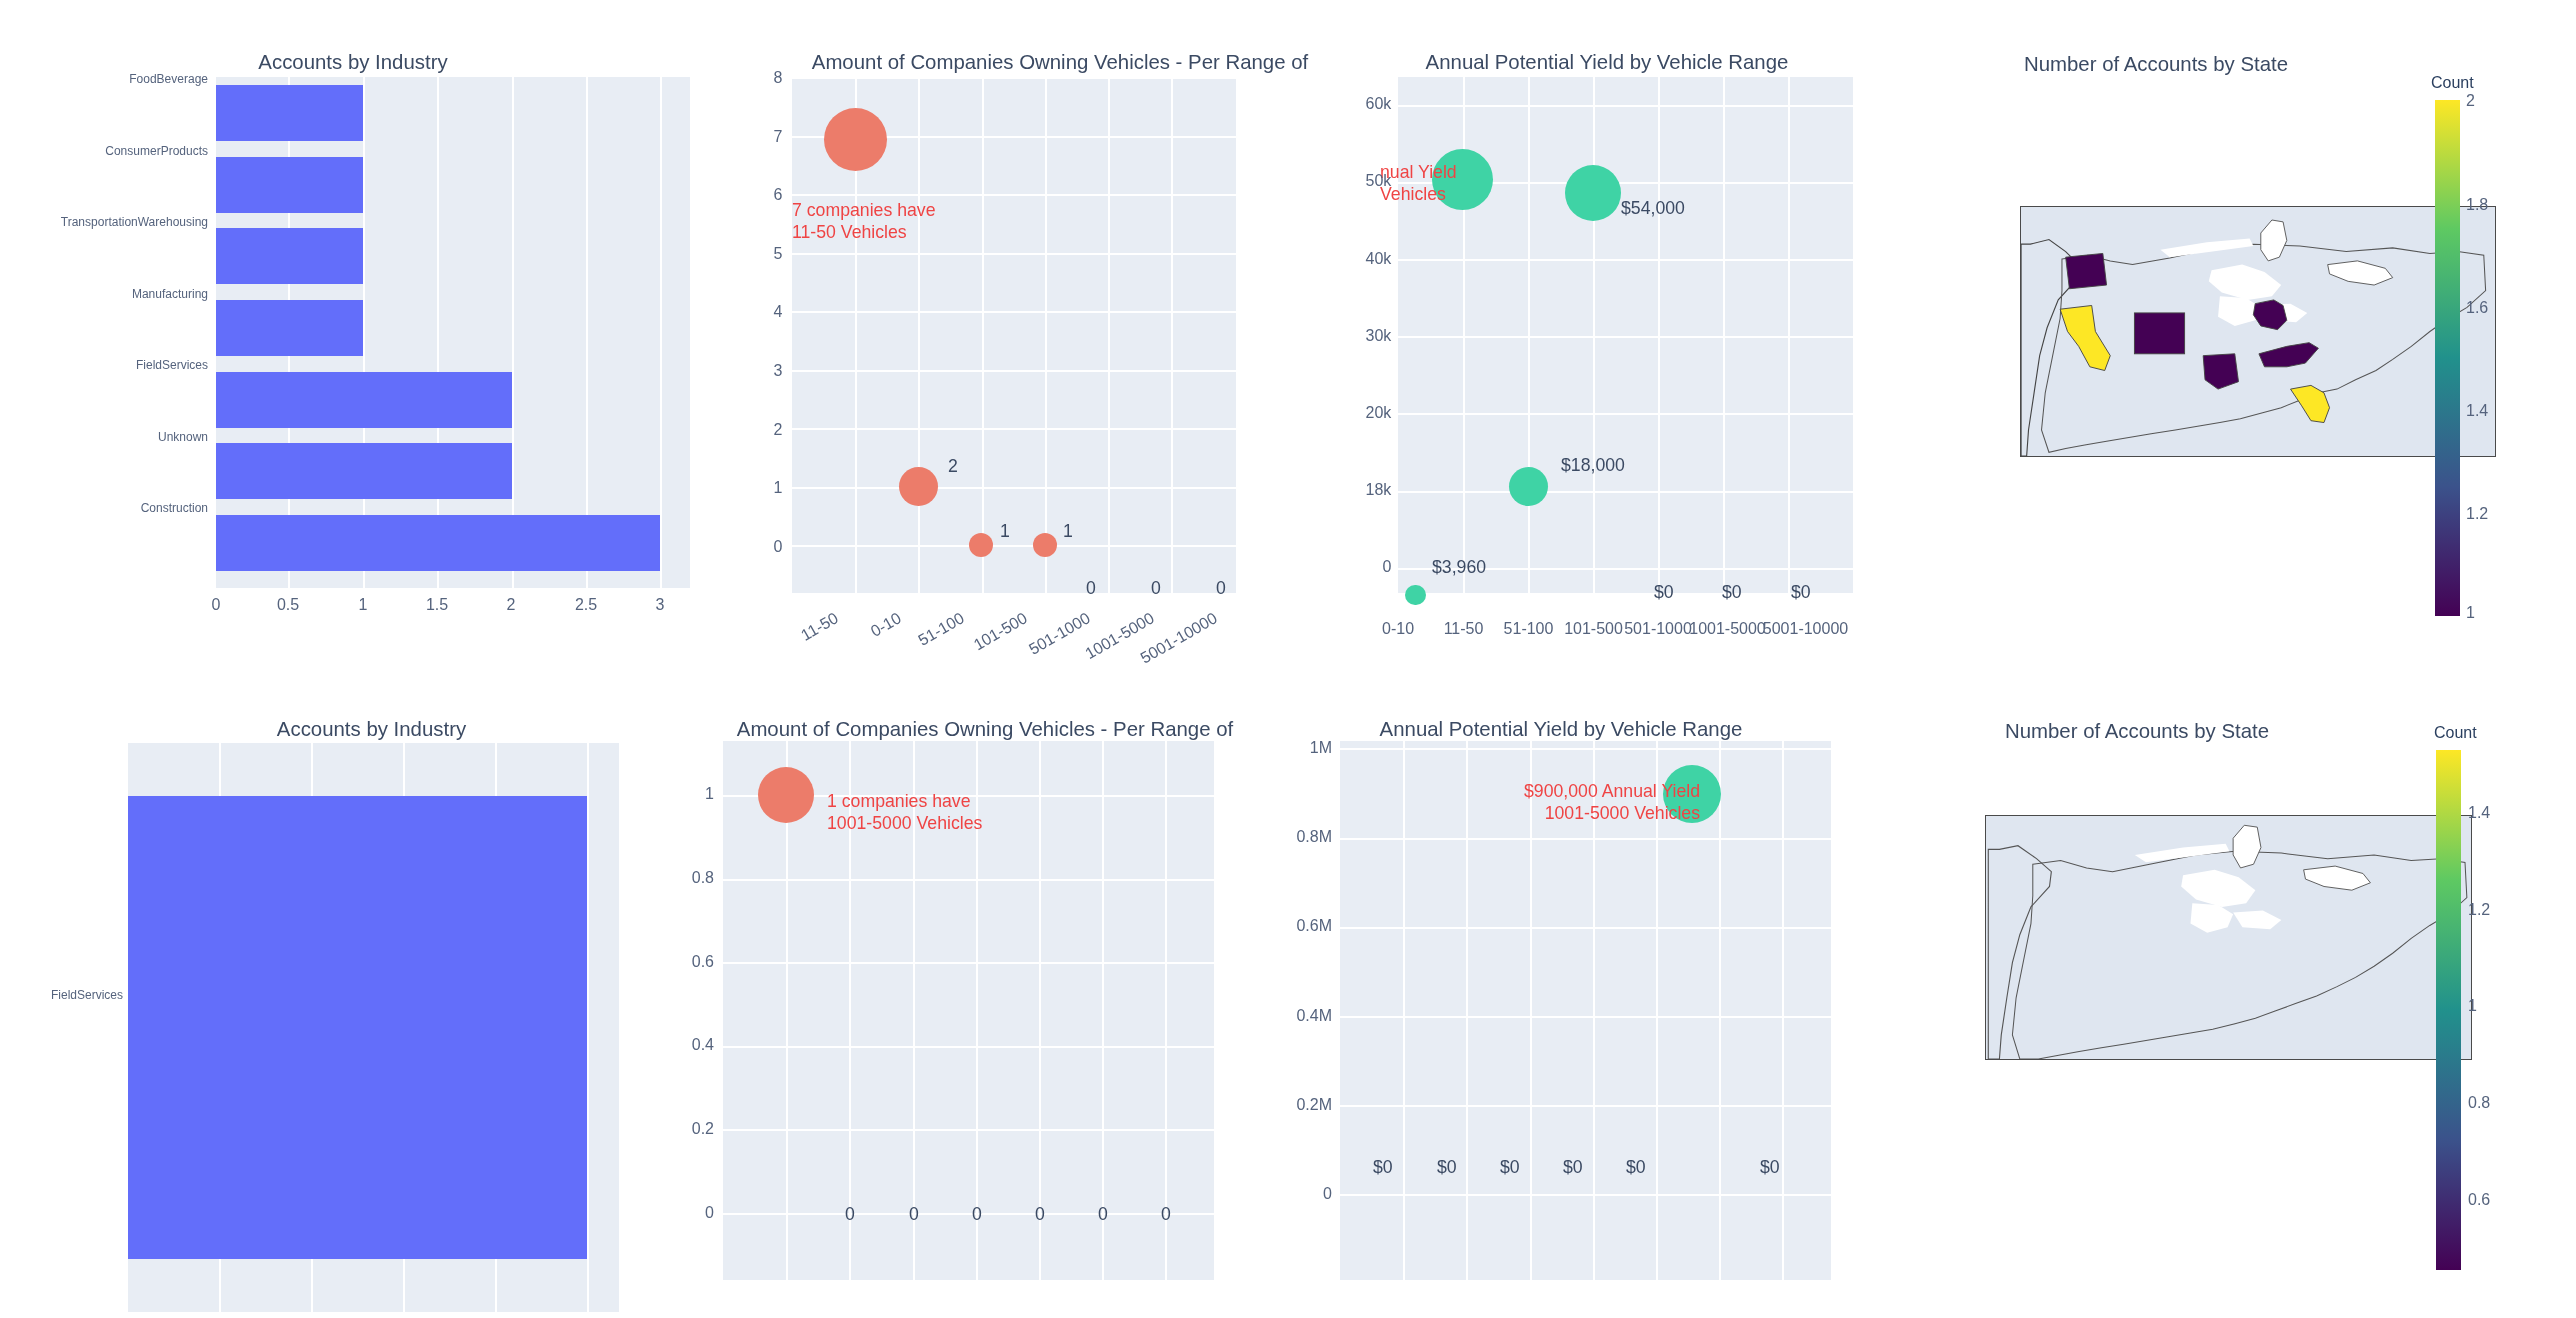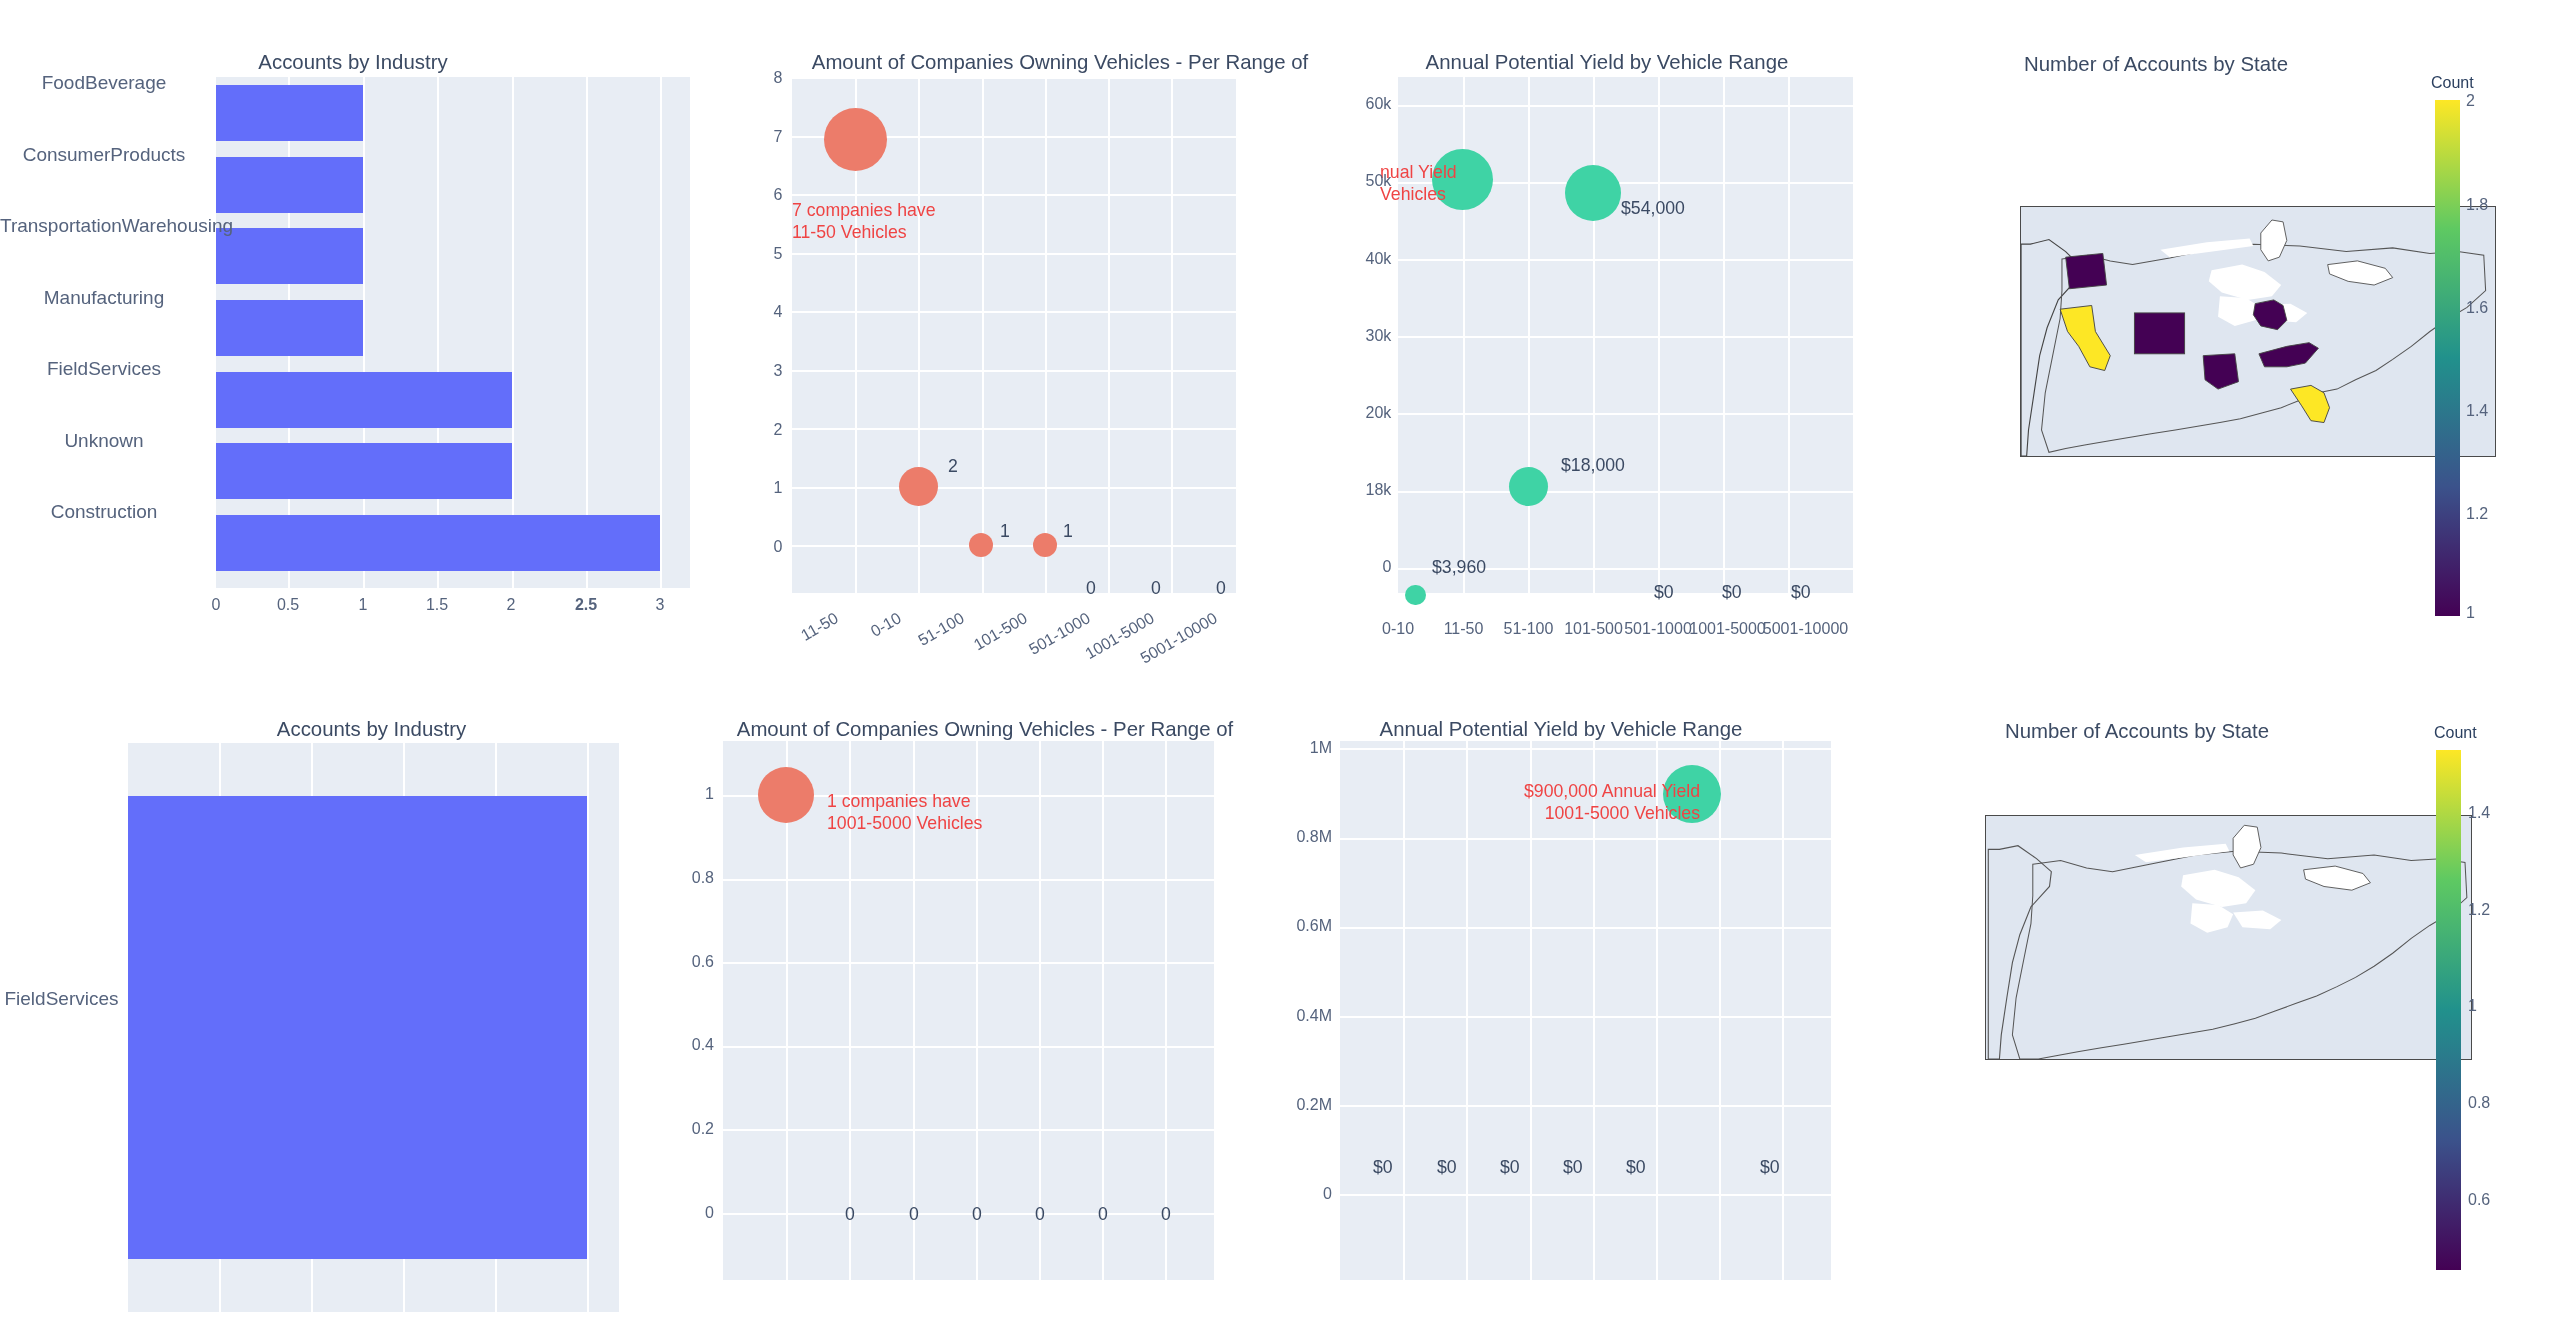"FoodBeverage" .ylabel-row { font-size: 19px -> 12px; text-align: center -> right }
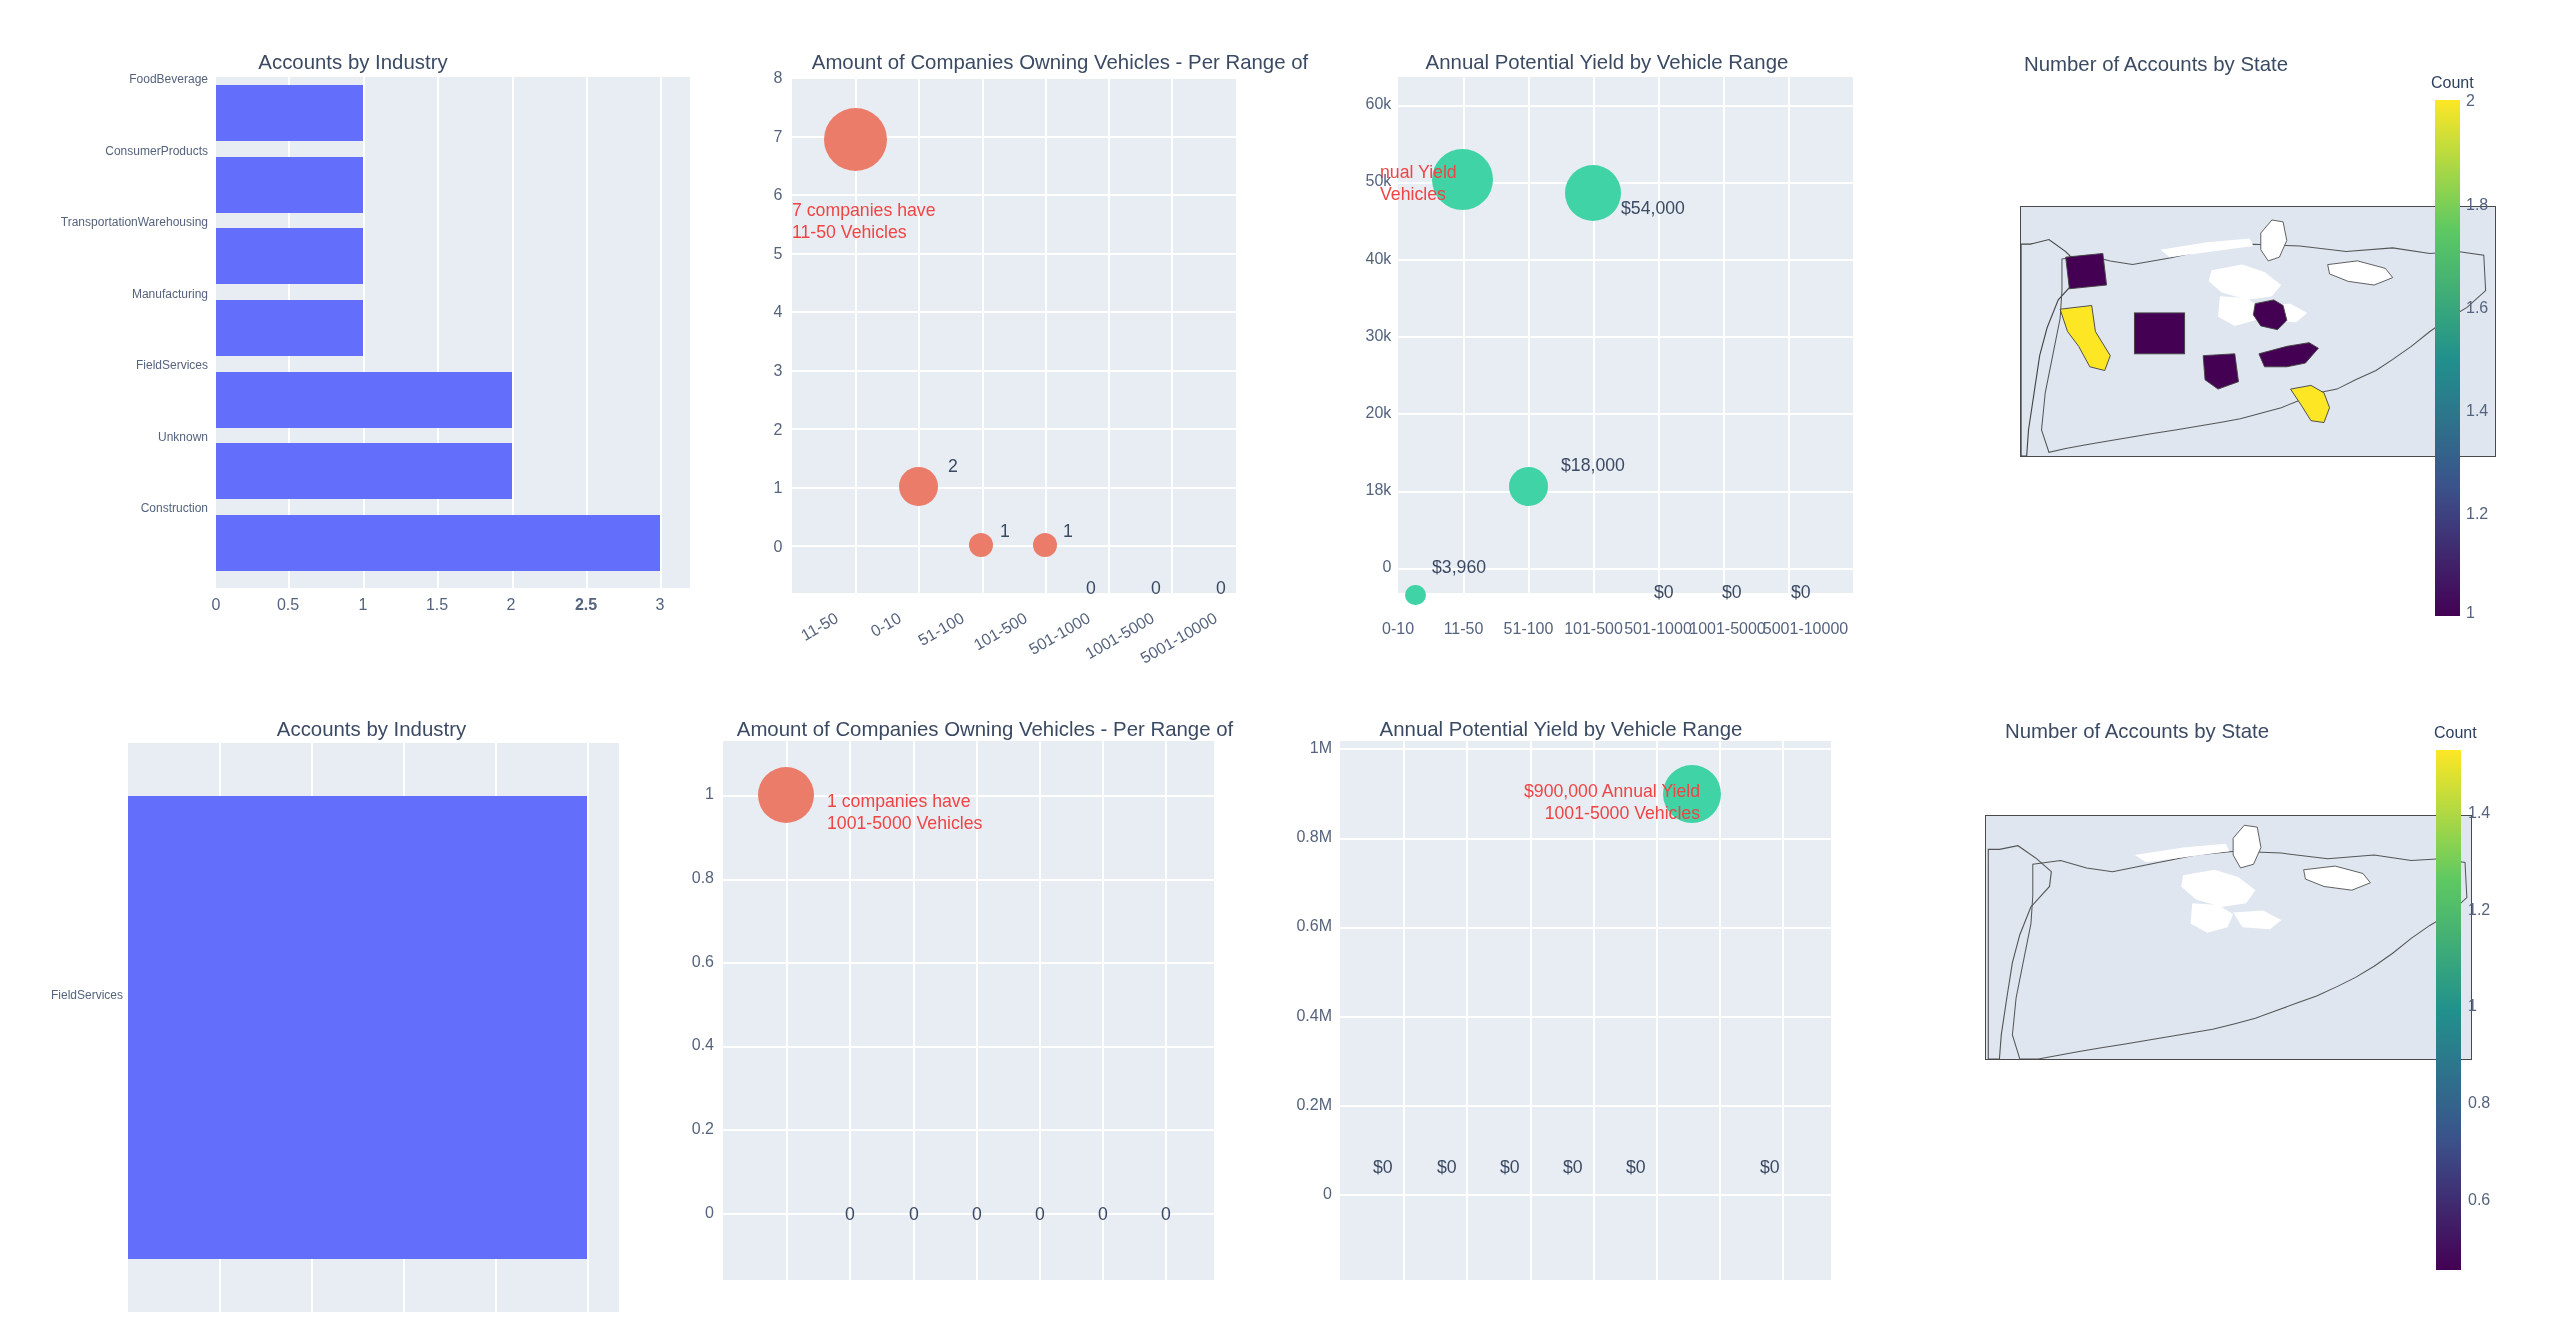"2.5" div.xtick { font-weight: bold -> none }
